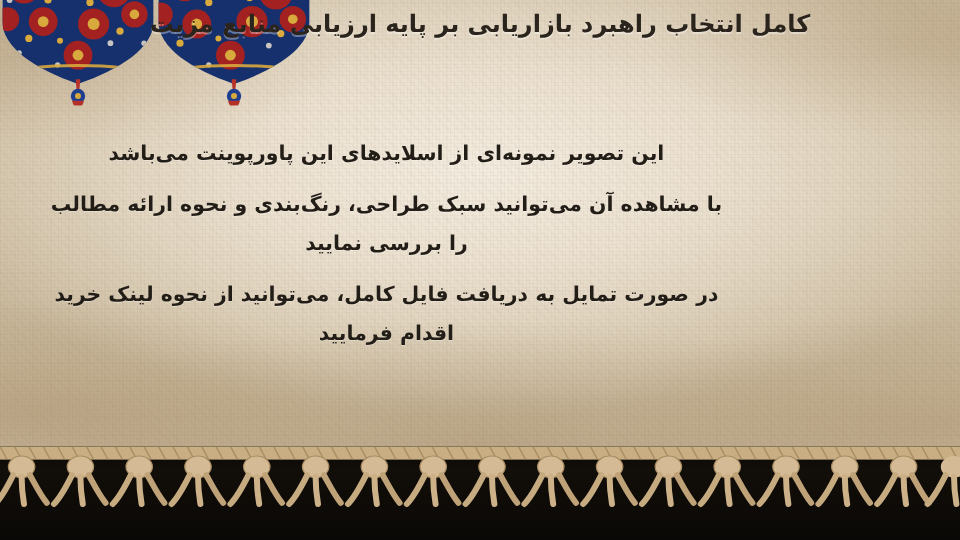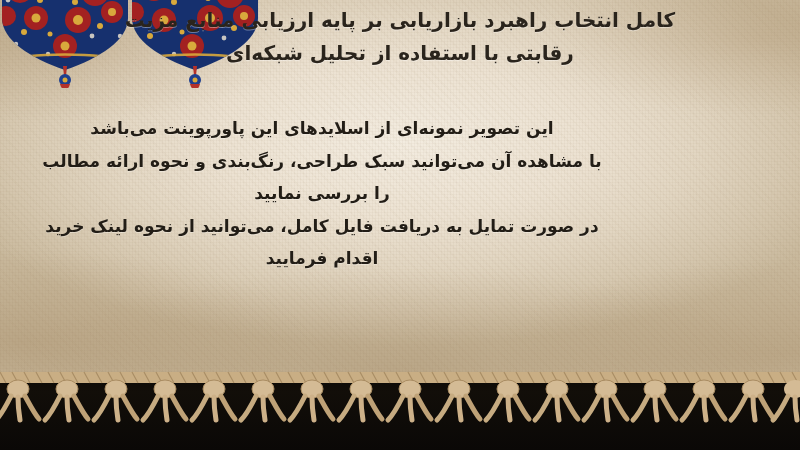"رقابتی با استفاده از تحلیل" div.title-line { html: <div>رقابتی با استفاده از تحلیل شبکه‌ای</div> -> none }
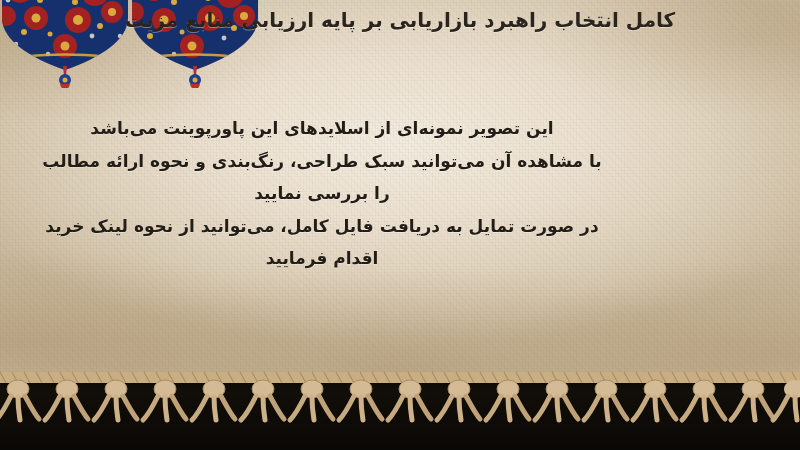"با مشاهده آن می‌توانید سبک" .body-line.spaced { margin-top: 1px -> 11px }
